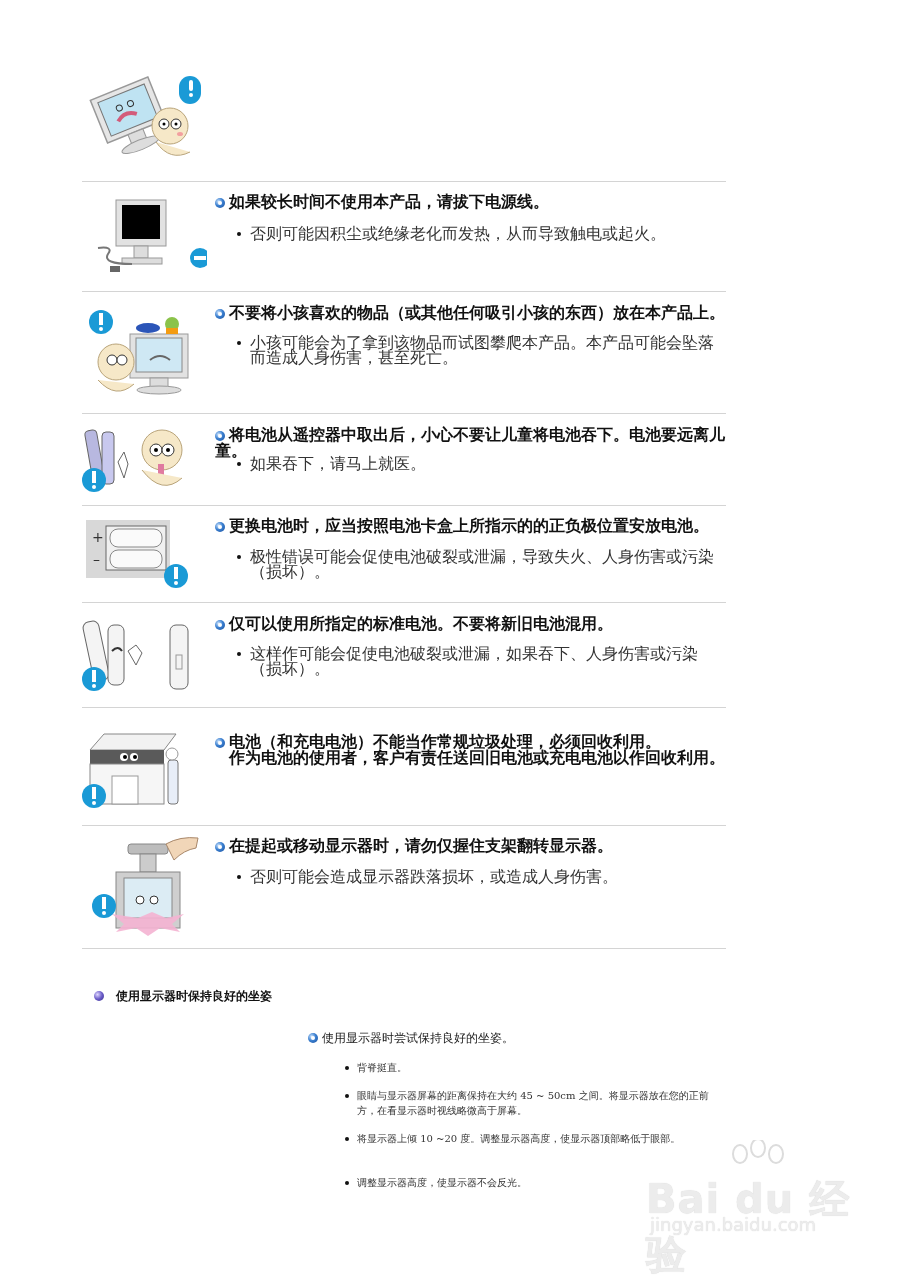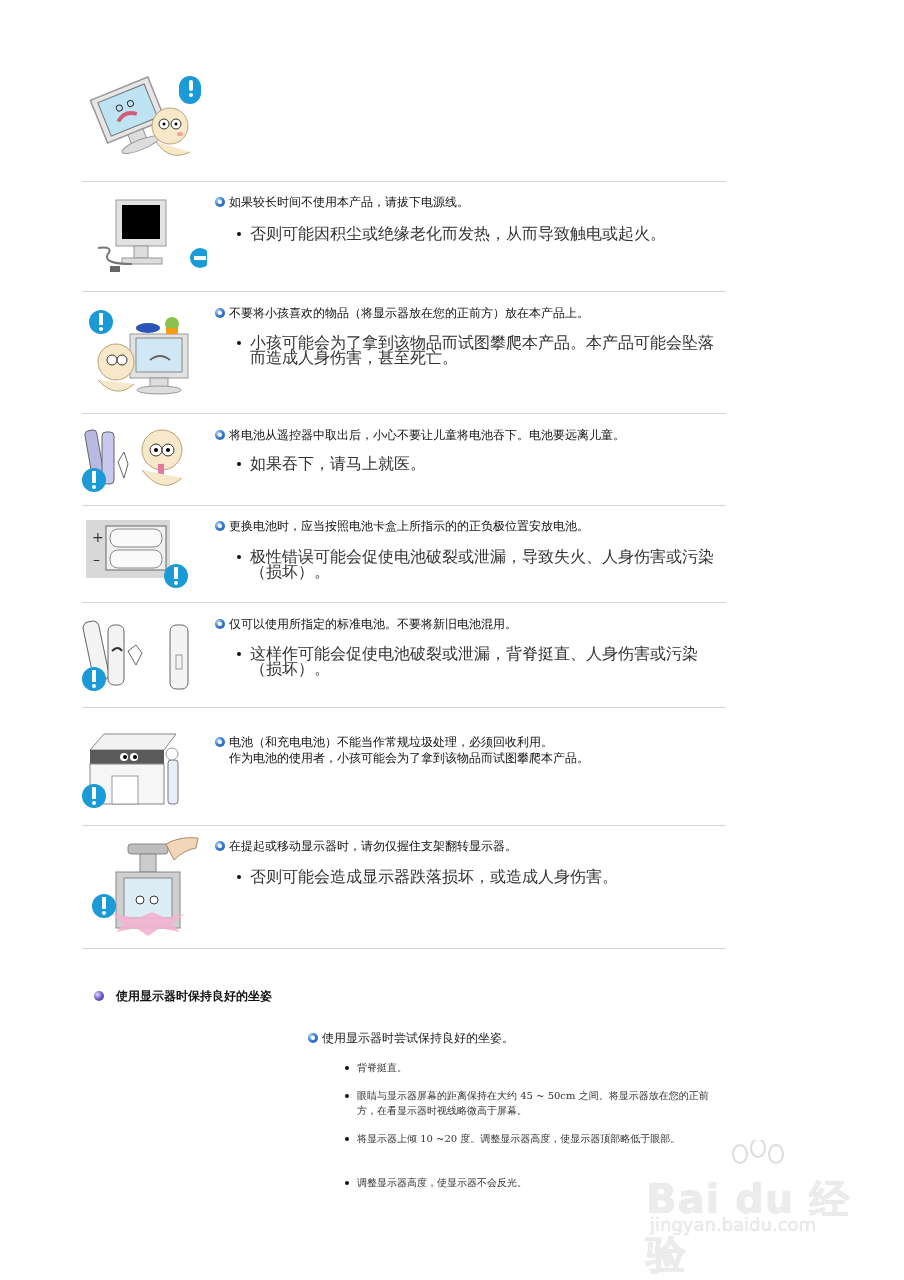"如果较长时间不使用本产品，请拔下电源线。" .heading { font-size: 12px -> 16px; font-weight: normal -> bold }
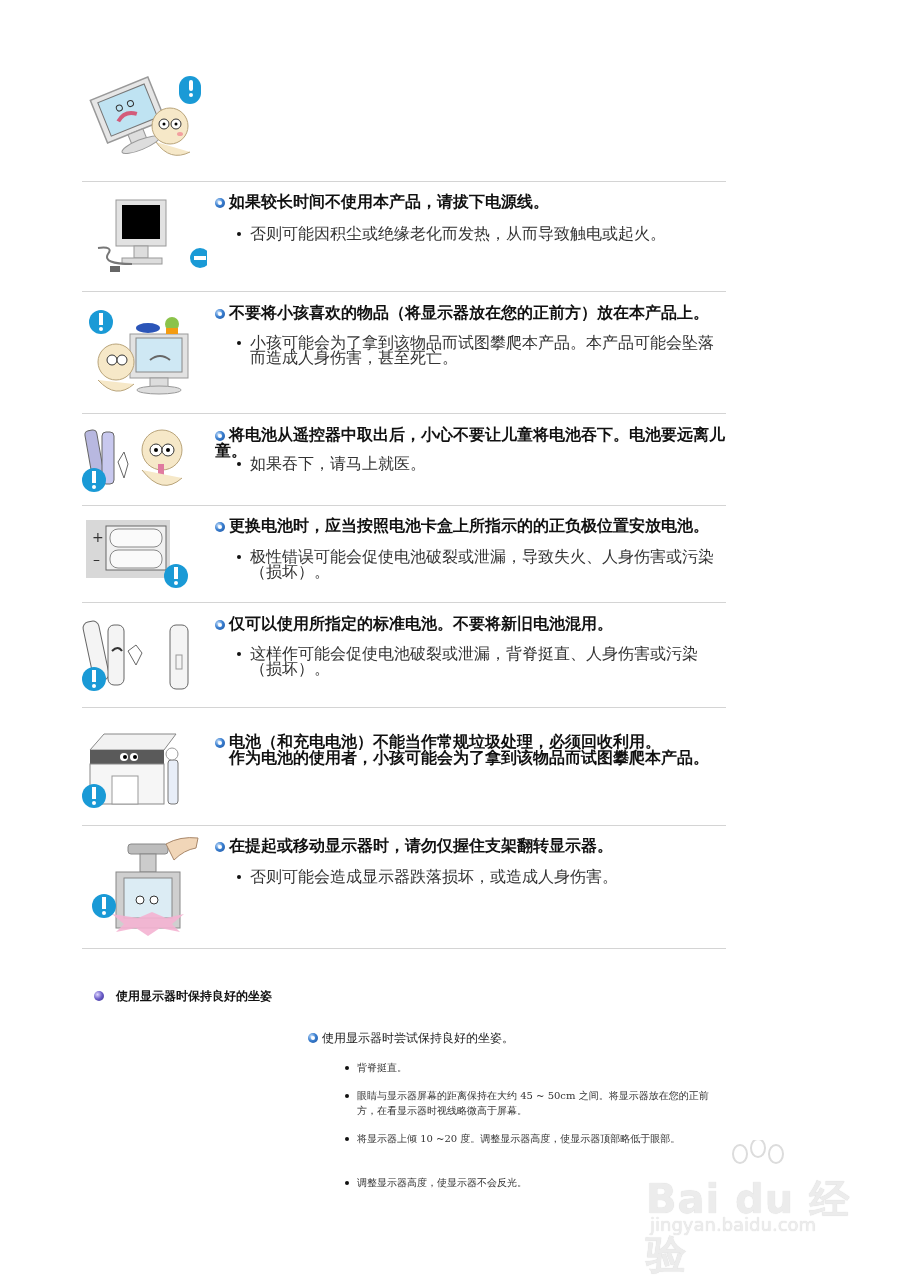"不要将小孩喜欢的物品（将显示器放在您的正前方）放在本产品上。" span { text: 将显示器放在您的正前方 -> 或其他任何吸引小孩的东西 }
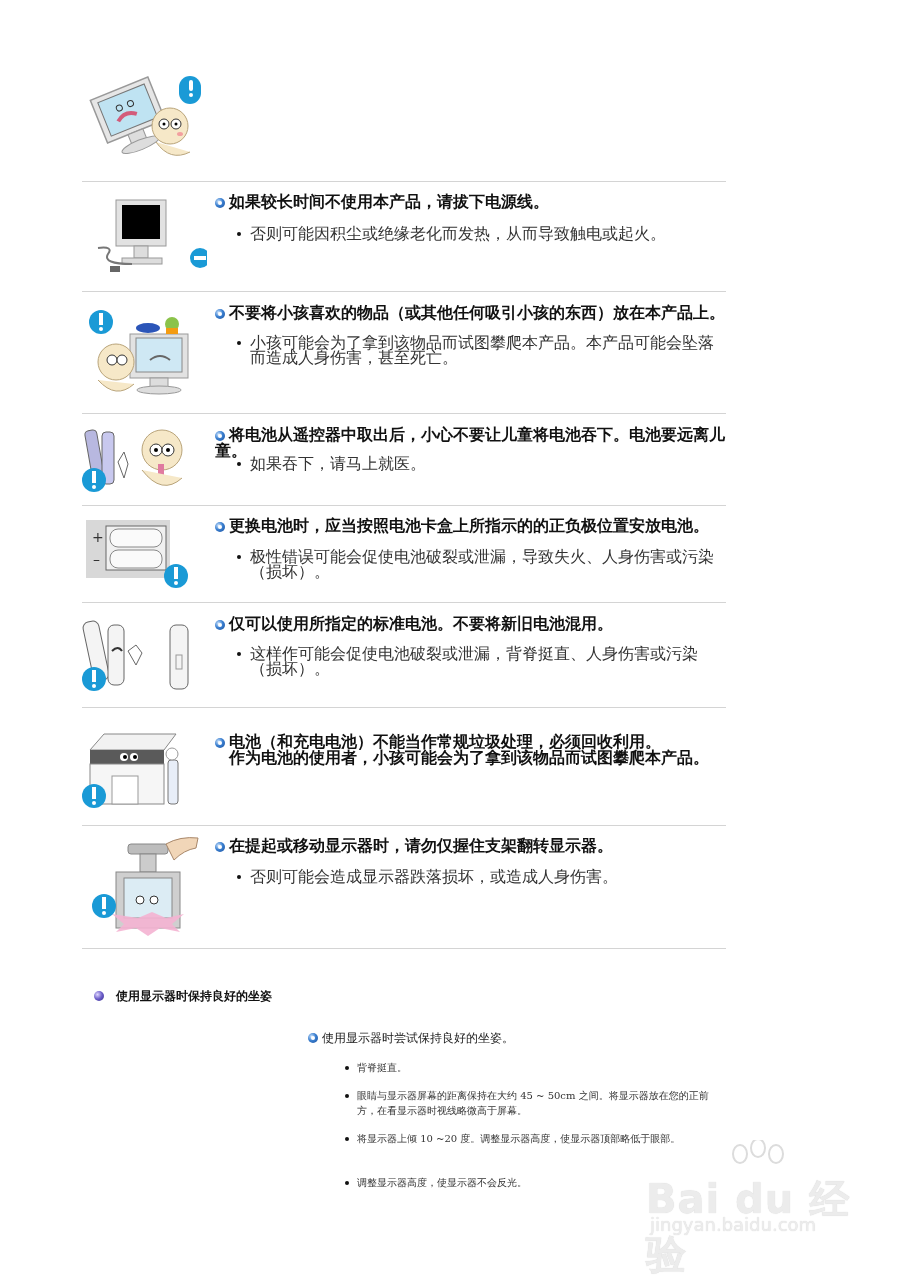"这样作可能会促使电池破裂或泄漏，背脊挺直、人身伤害或污染（损坏）。" span { text: 背脊挺直 -> 如果吞下 }
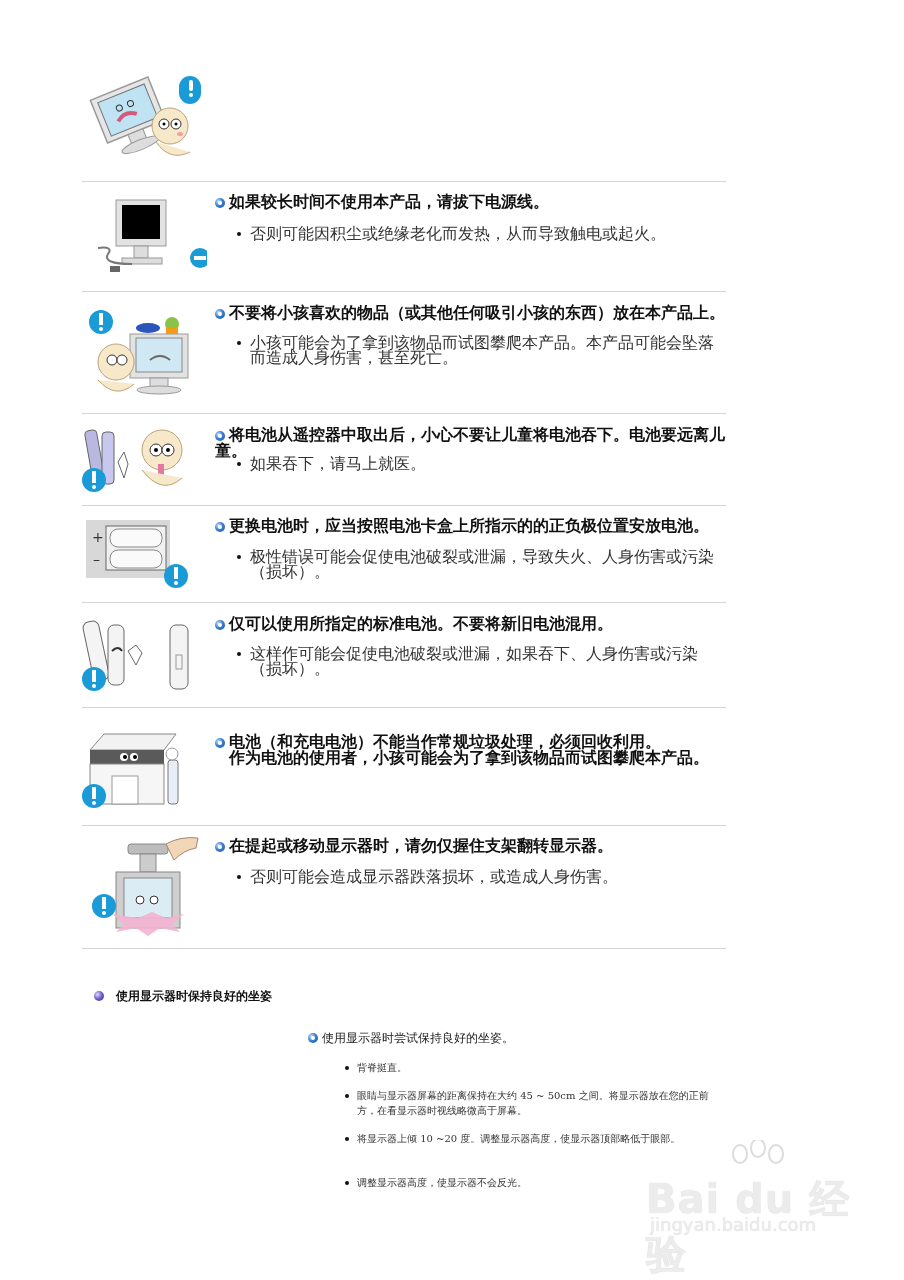"作为电池的使用者，小孩可能会为了拿到该物品而试图攀爬本产品。" div.heading { text: 小孩可能会为了拿到该物品而试图攀爬本产品 -> 客户有责任送回旧电池或充电电池以作回收利用 }
